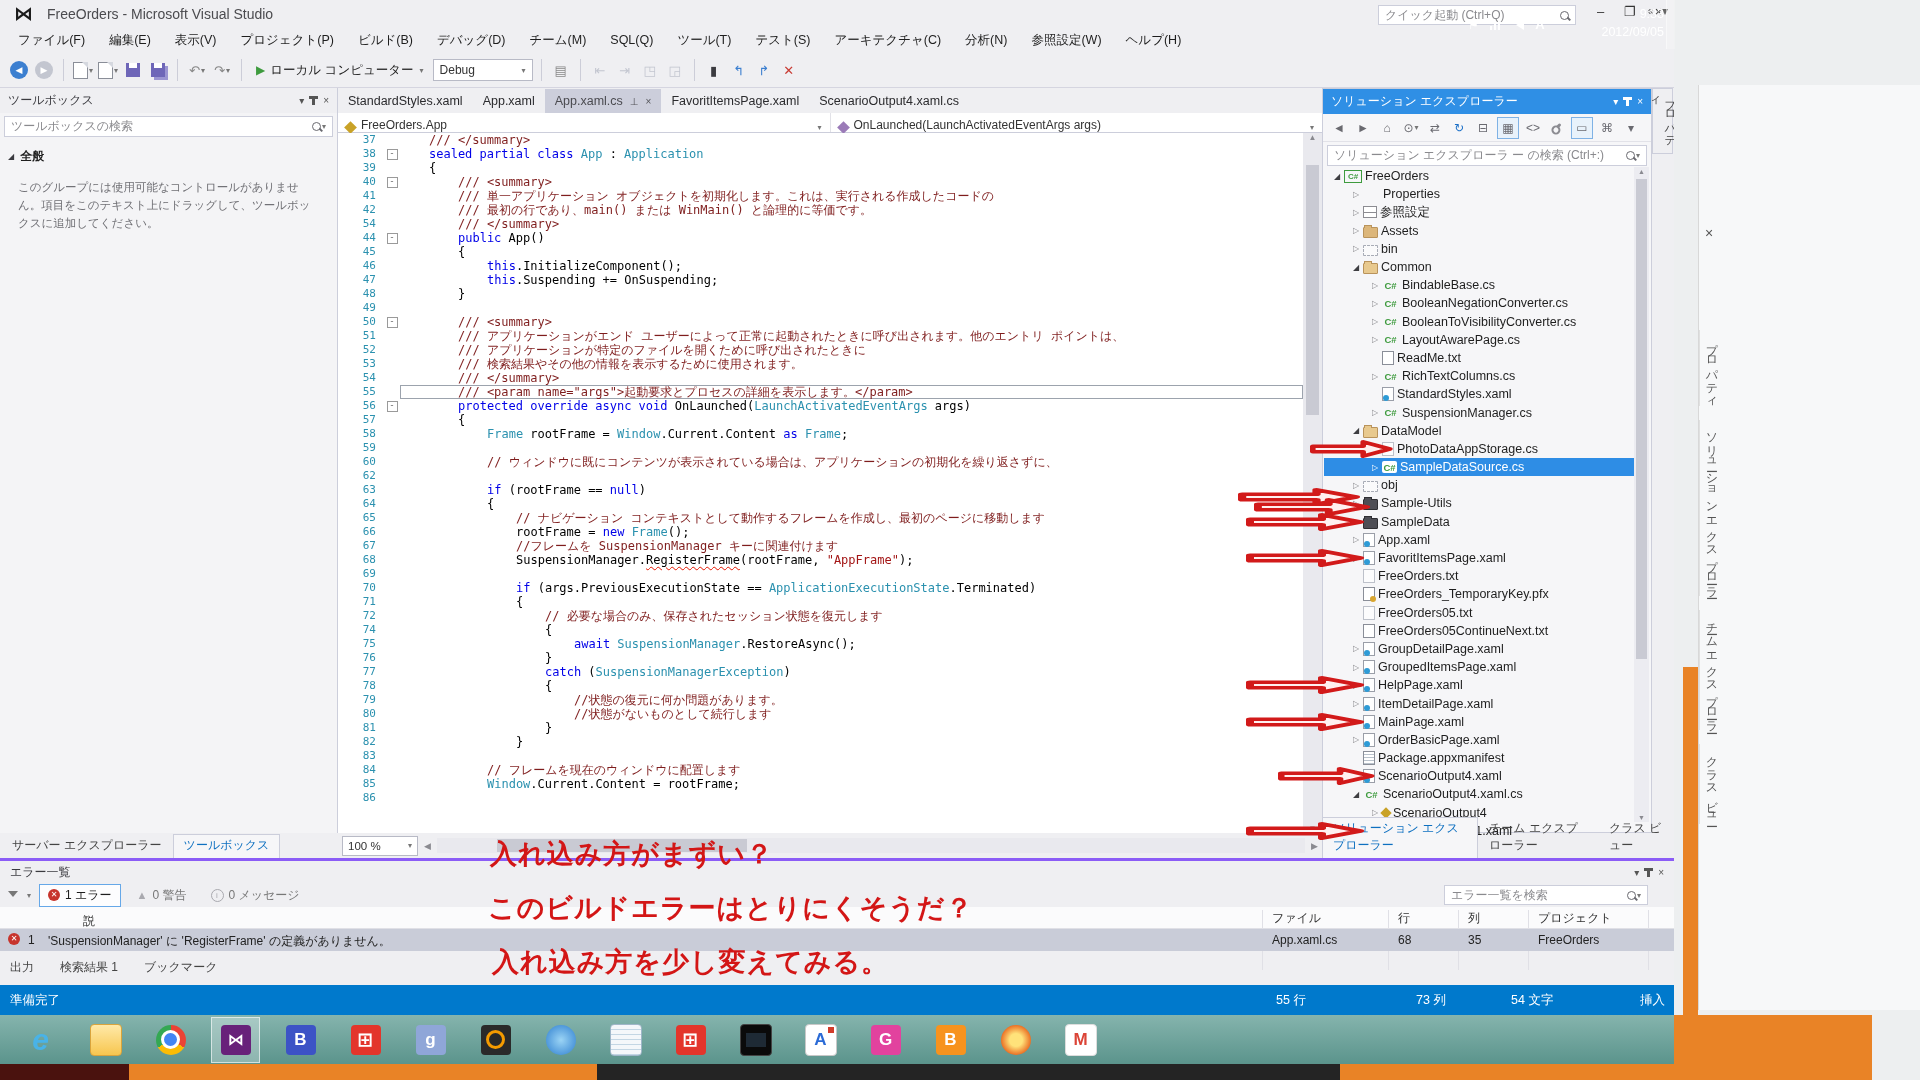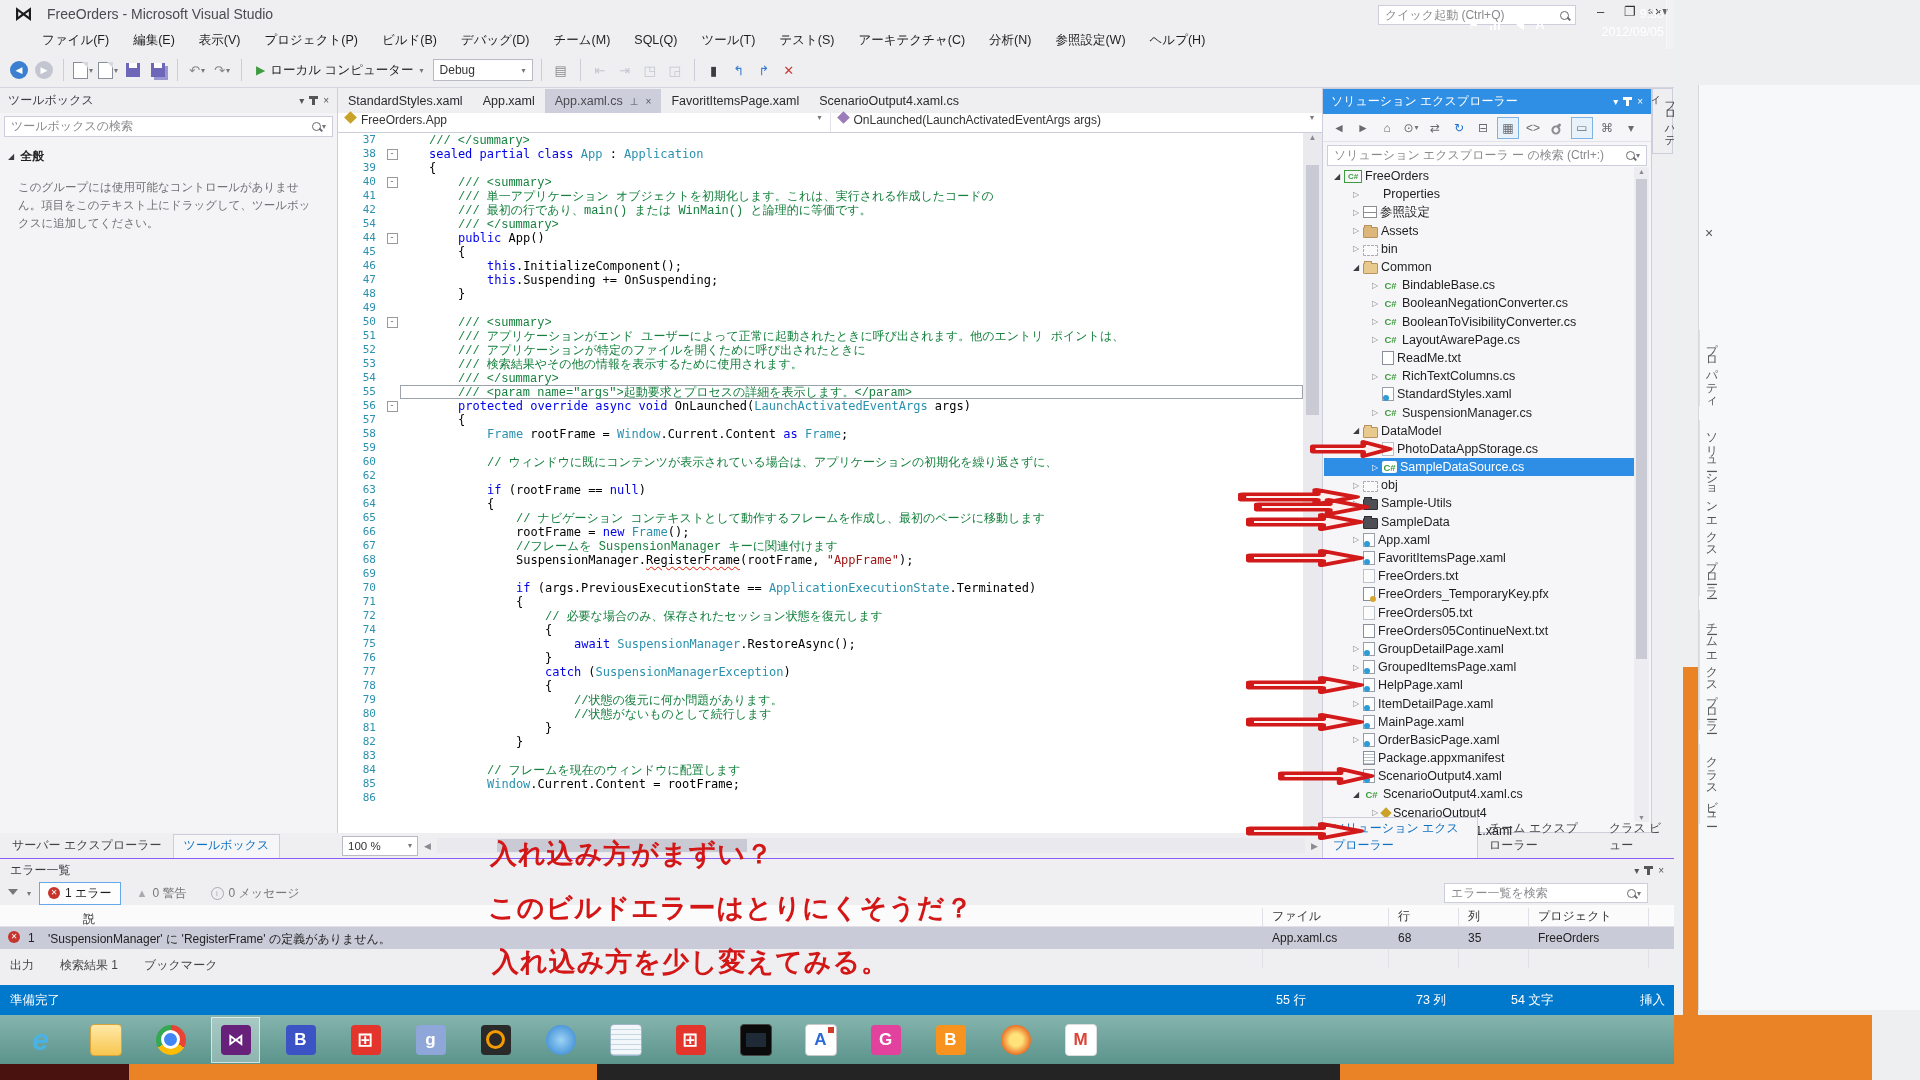"ファイル(F)" #menubar { margin-left: 24px -> none }
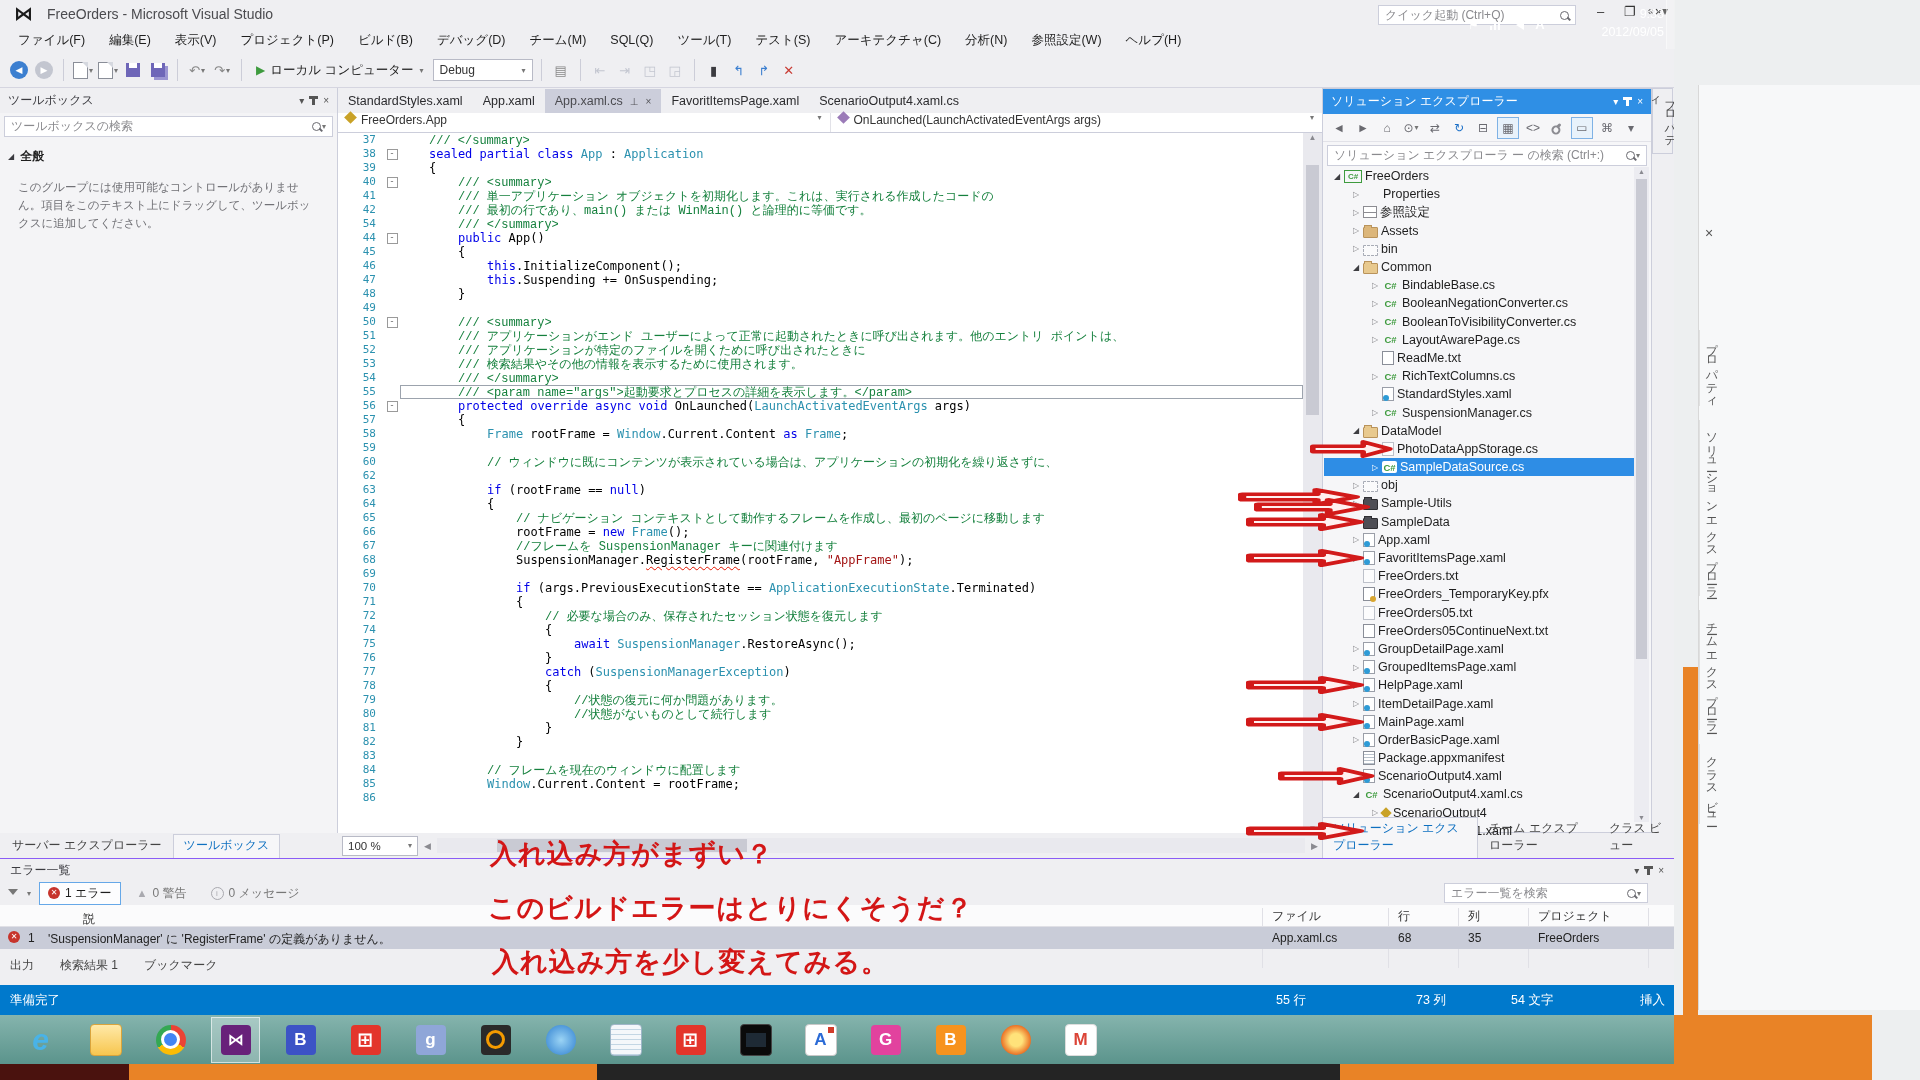"FreeOrders.App" .crumb { align-items: flex-start -> flex-end }
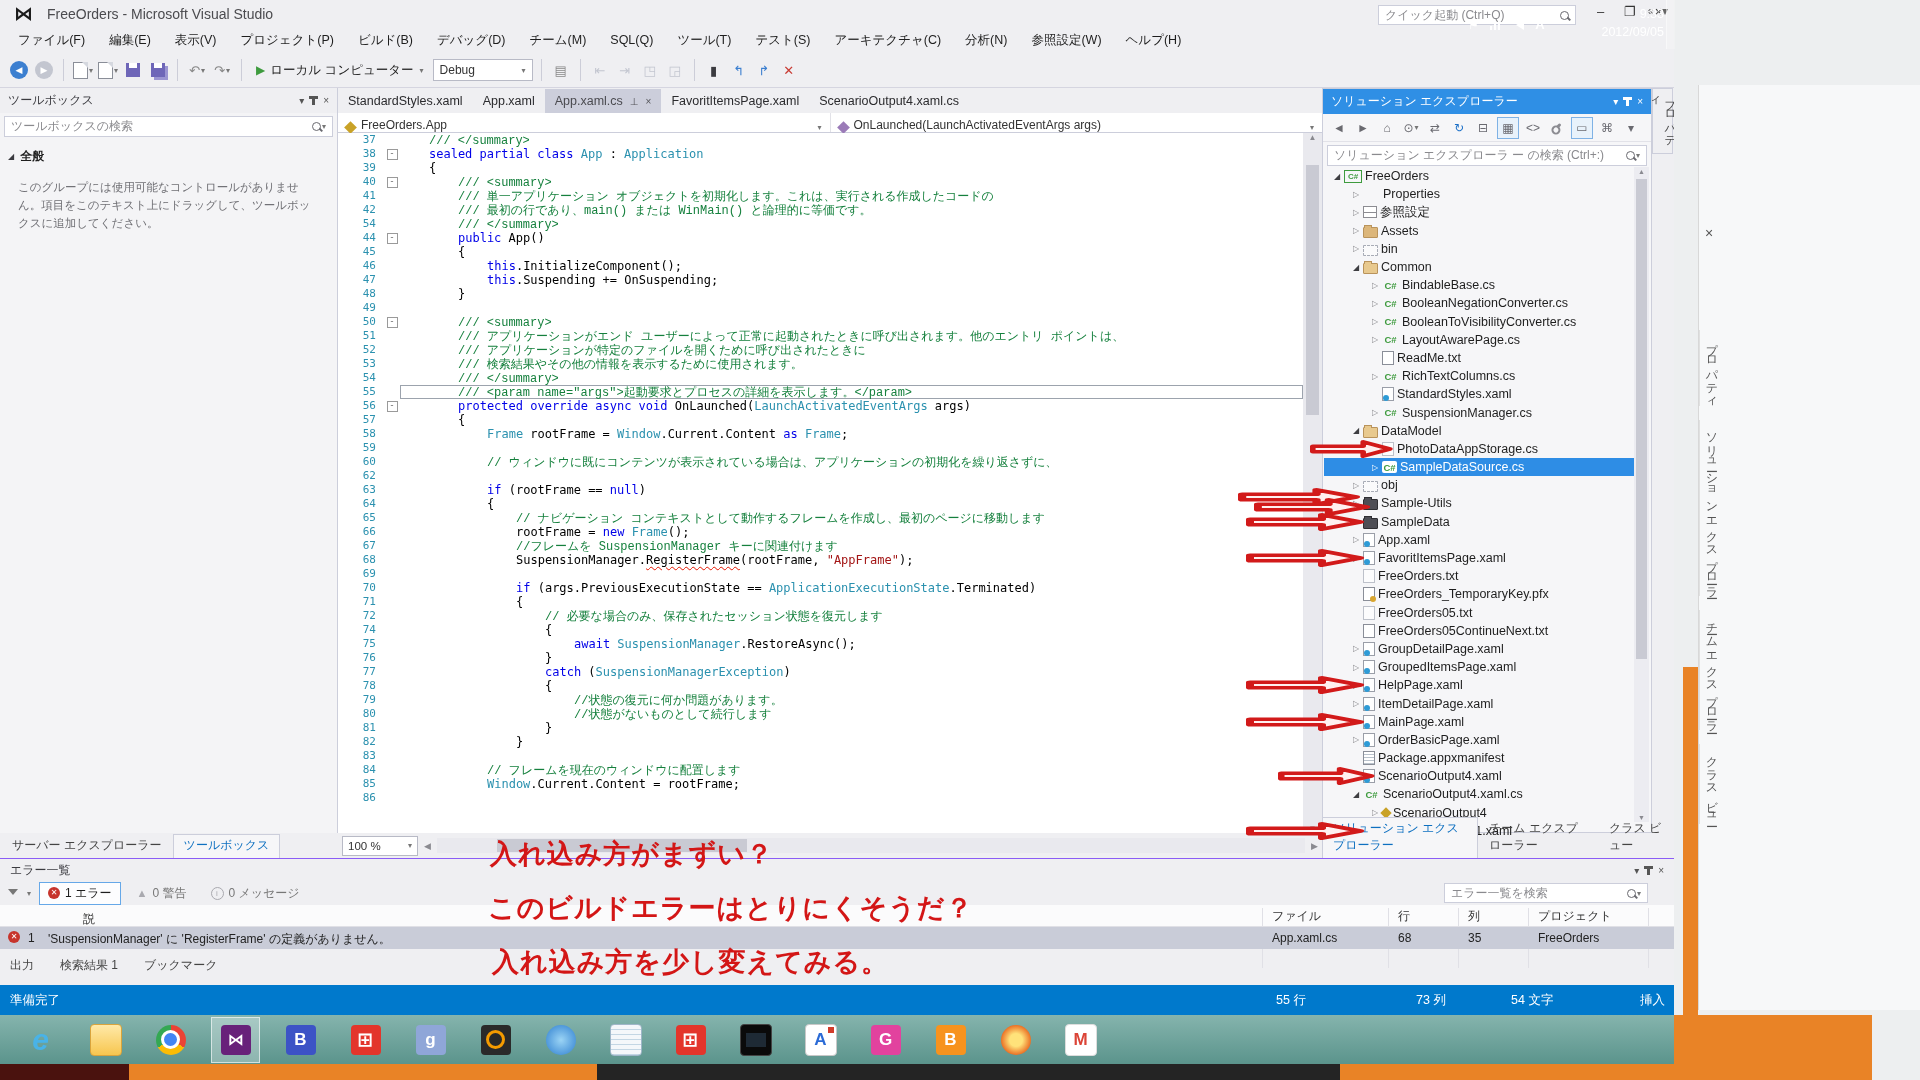"/// </summary>" .tk-c { color: #15803d -> #7f1d1d; font-family: Liberation Mono, monospace -> none }
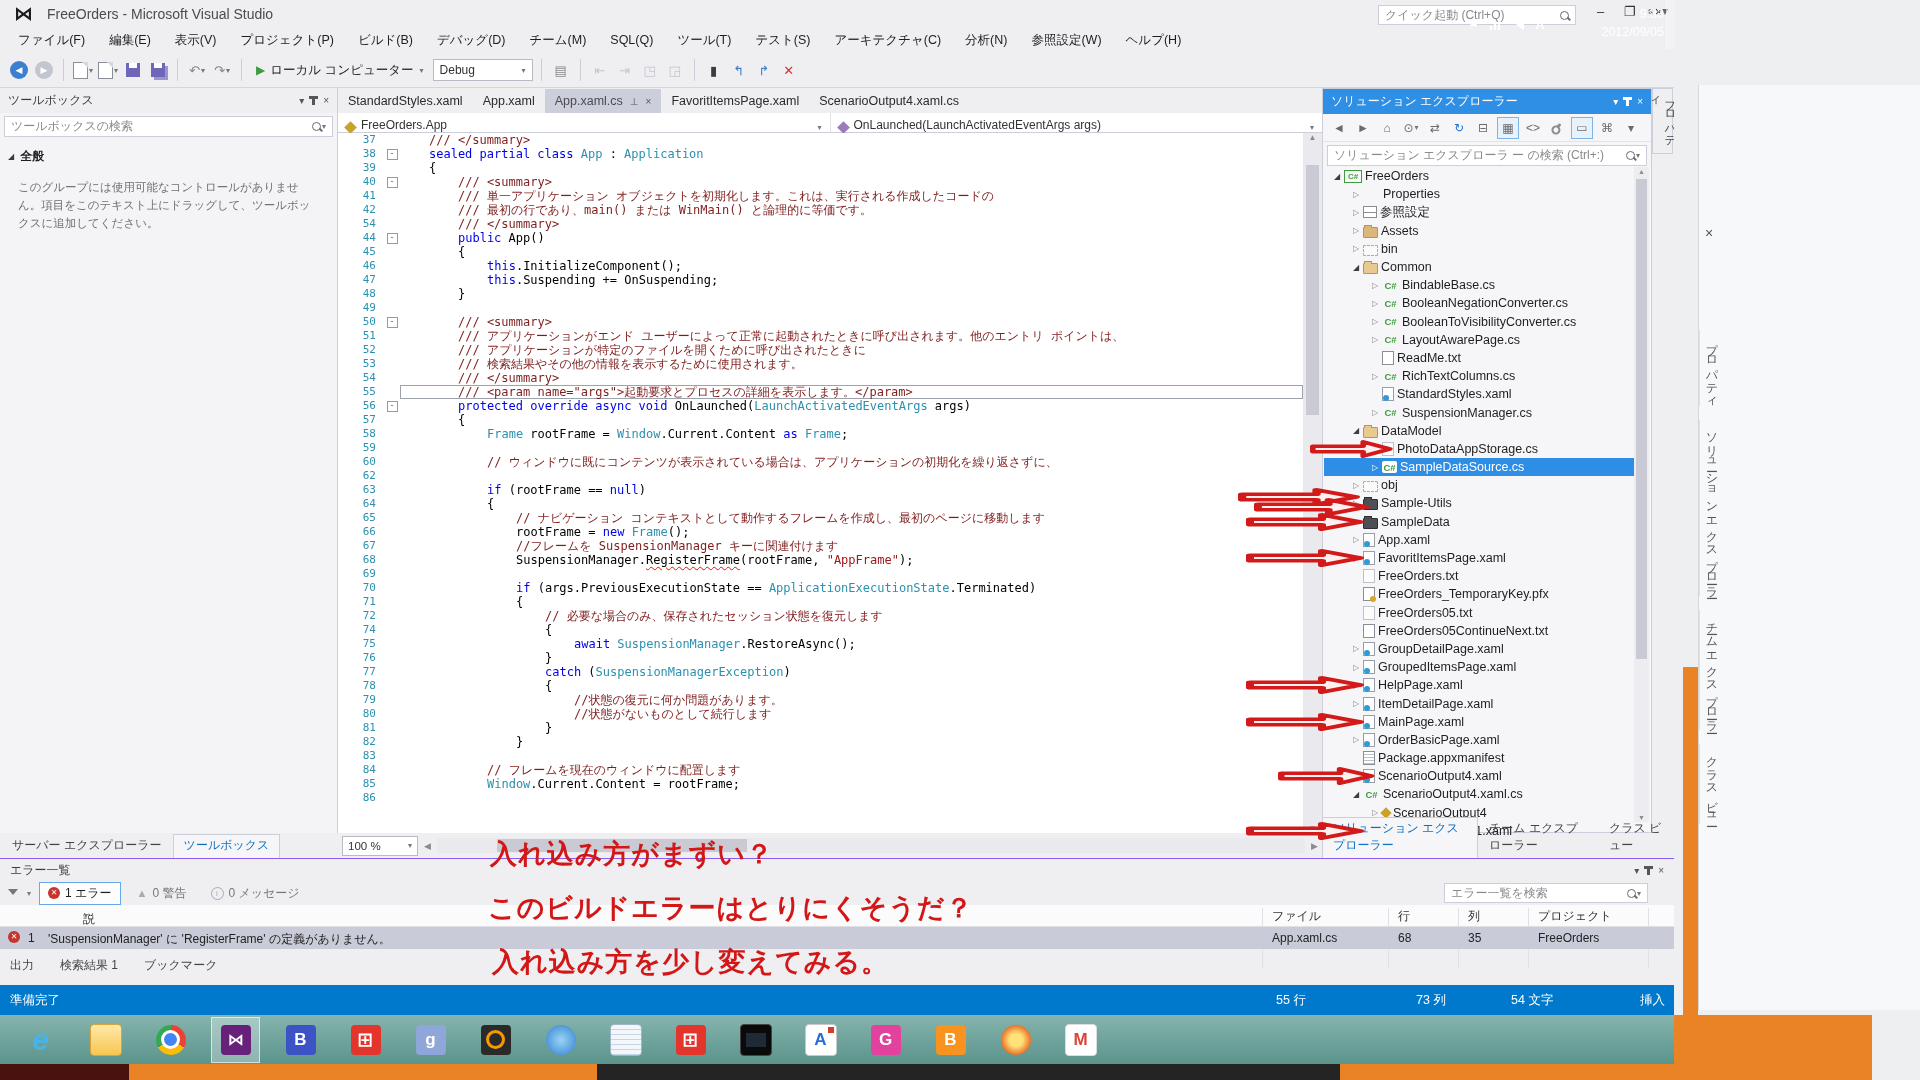"エラー一覧" #errorlist { border-top: 1px solid #8b5cf6 -> 3px solid #8b5cf6 }
